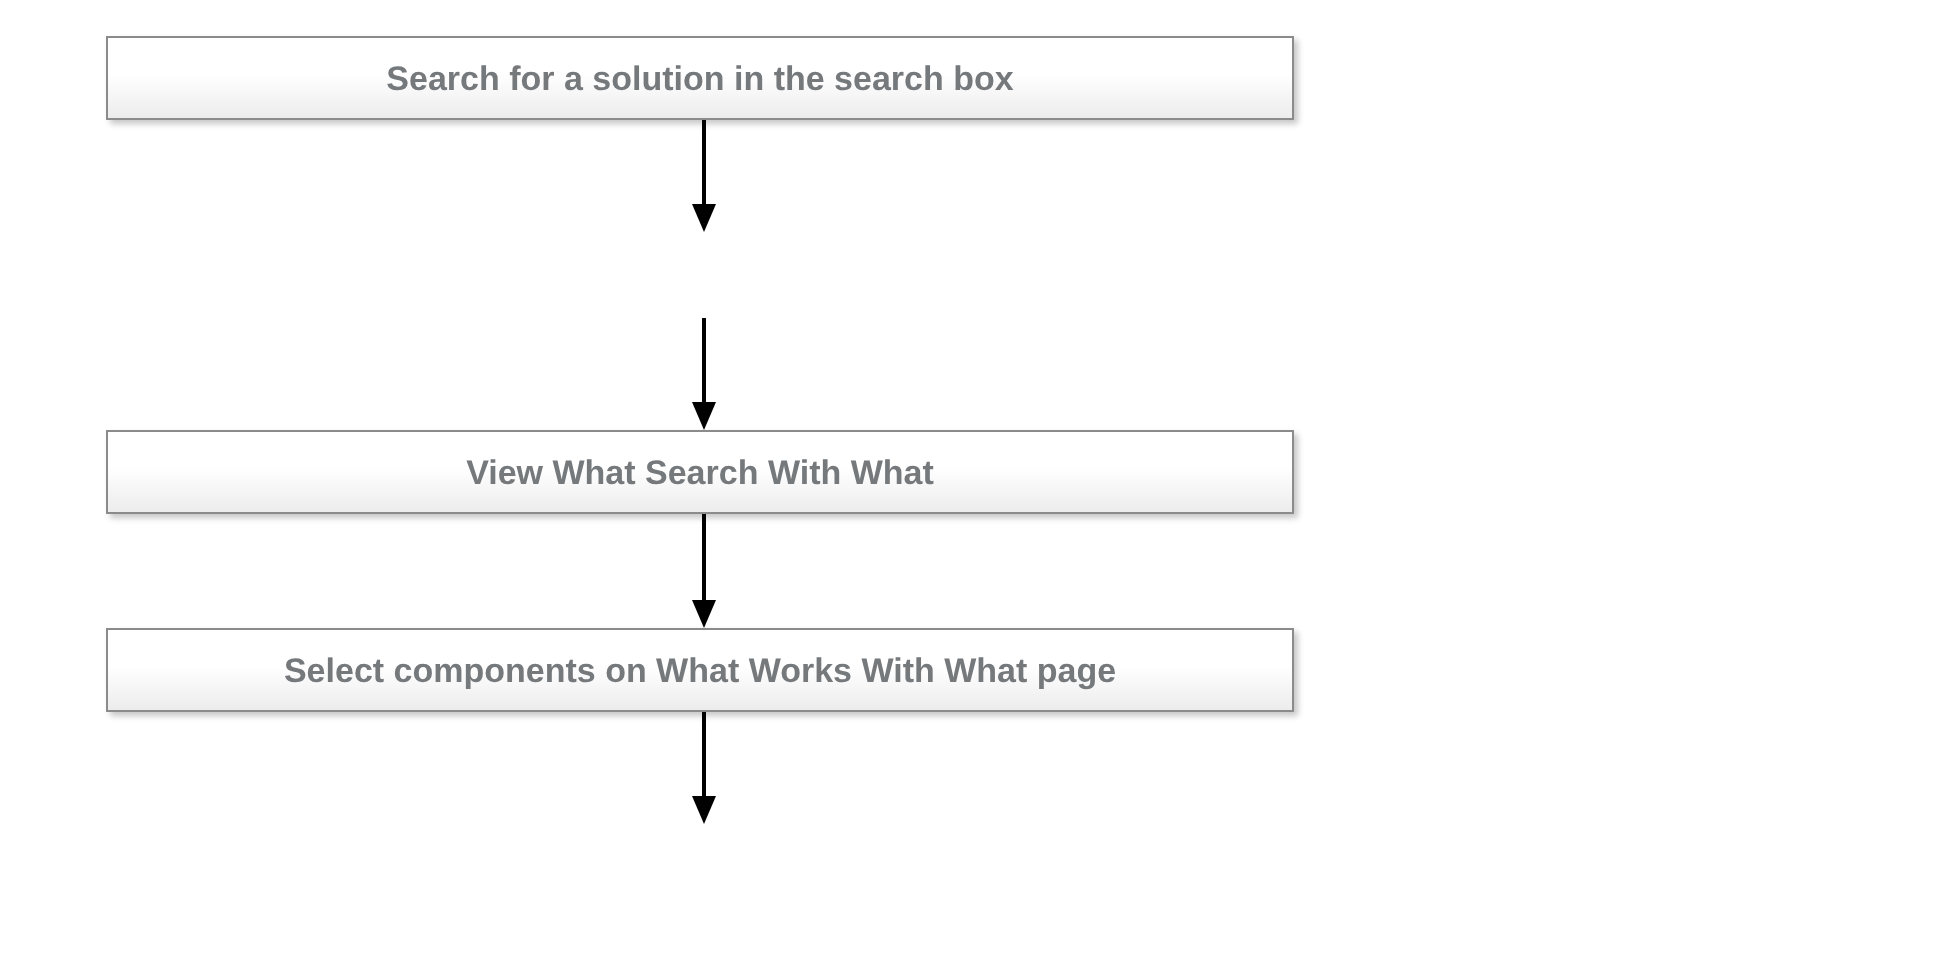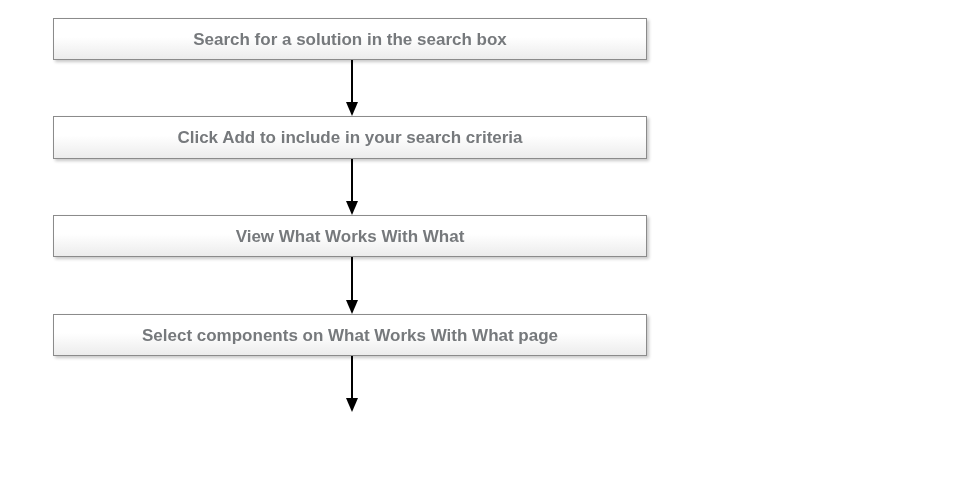"Click Add to include in" div.node { html: <div> <span>Click Add to include in your search criteria</span> </div> -> none }
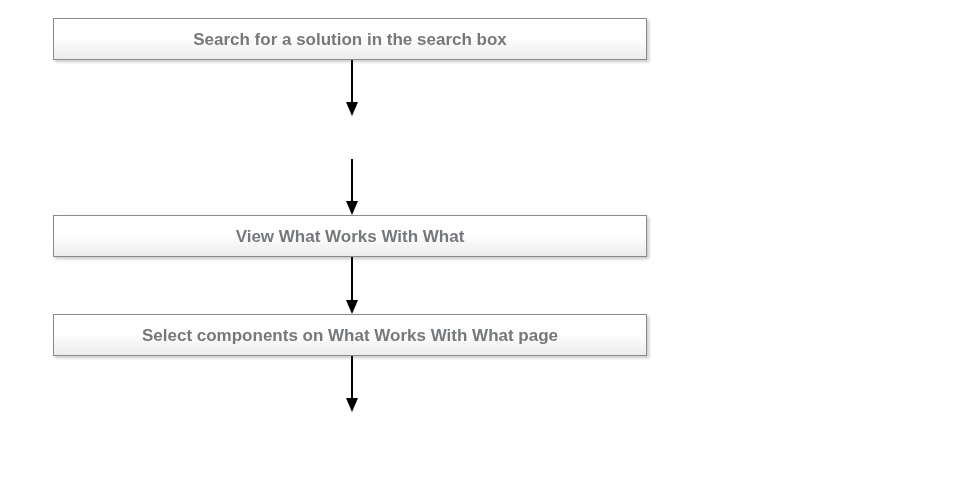"View What Works With What" span.node-label { text: Works -> Search }
